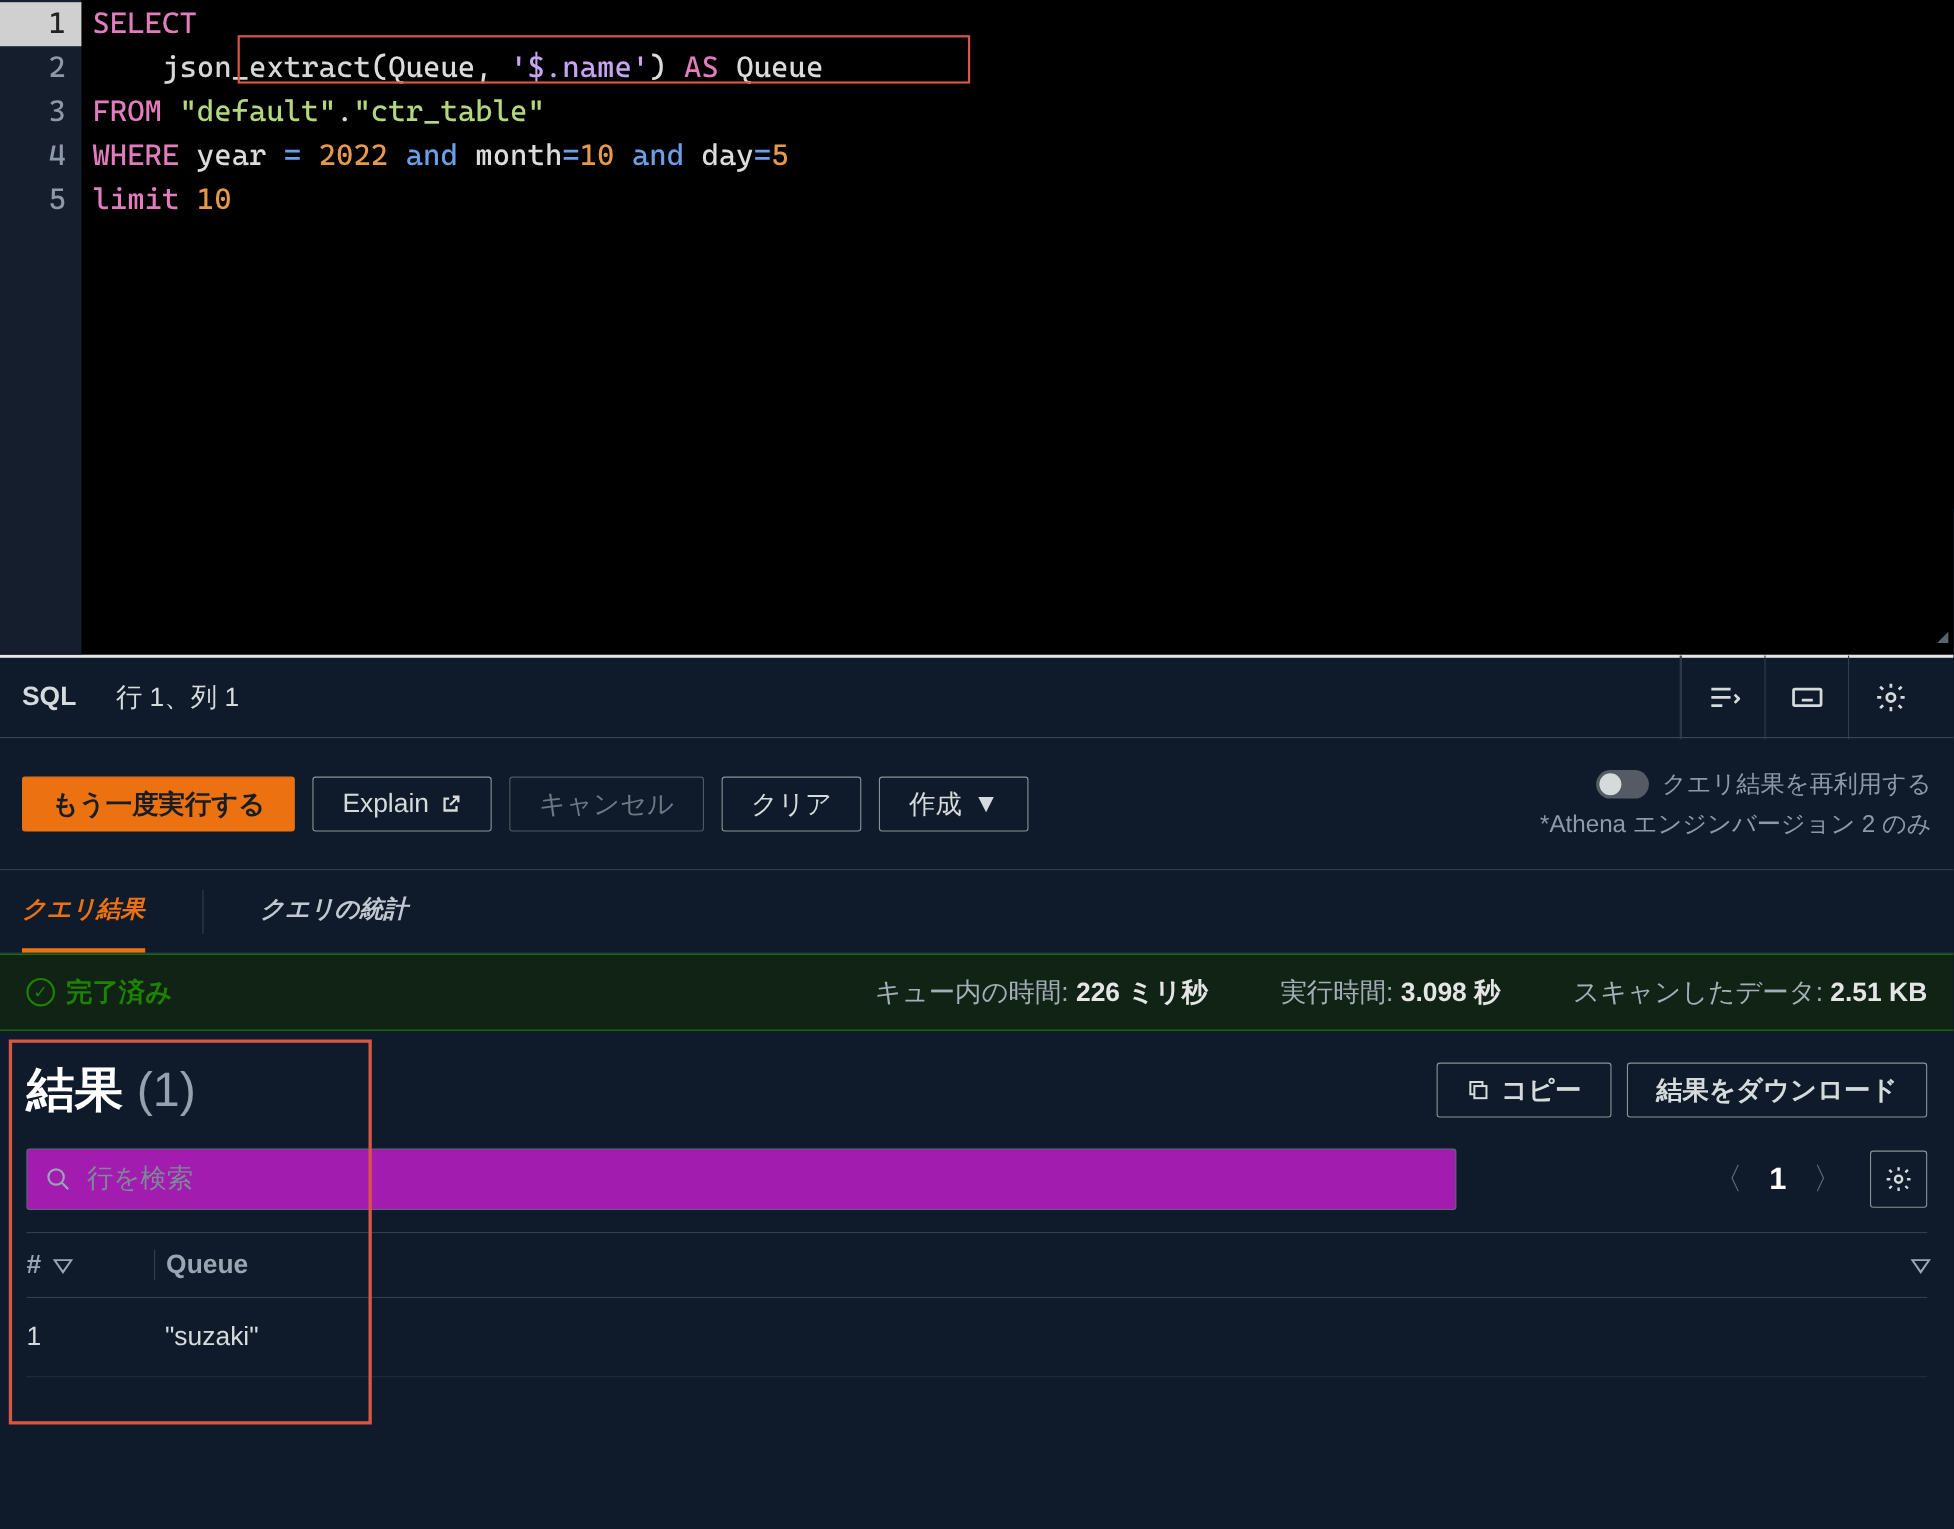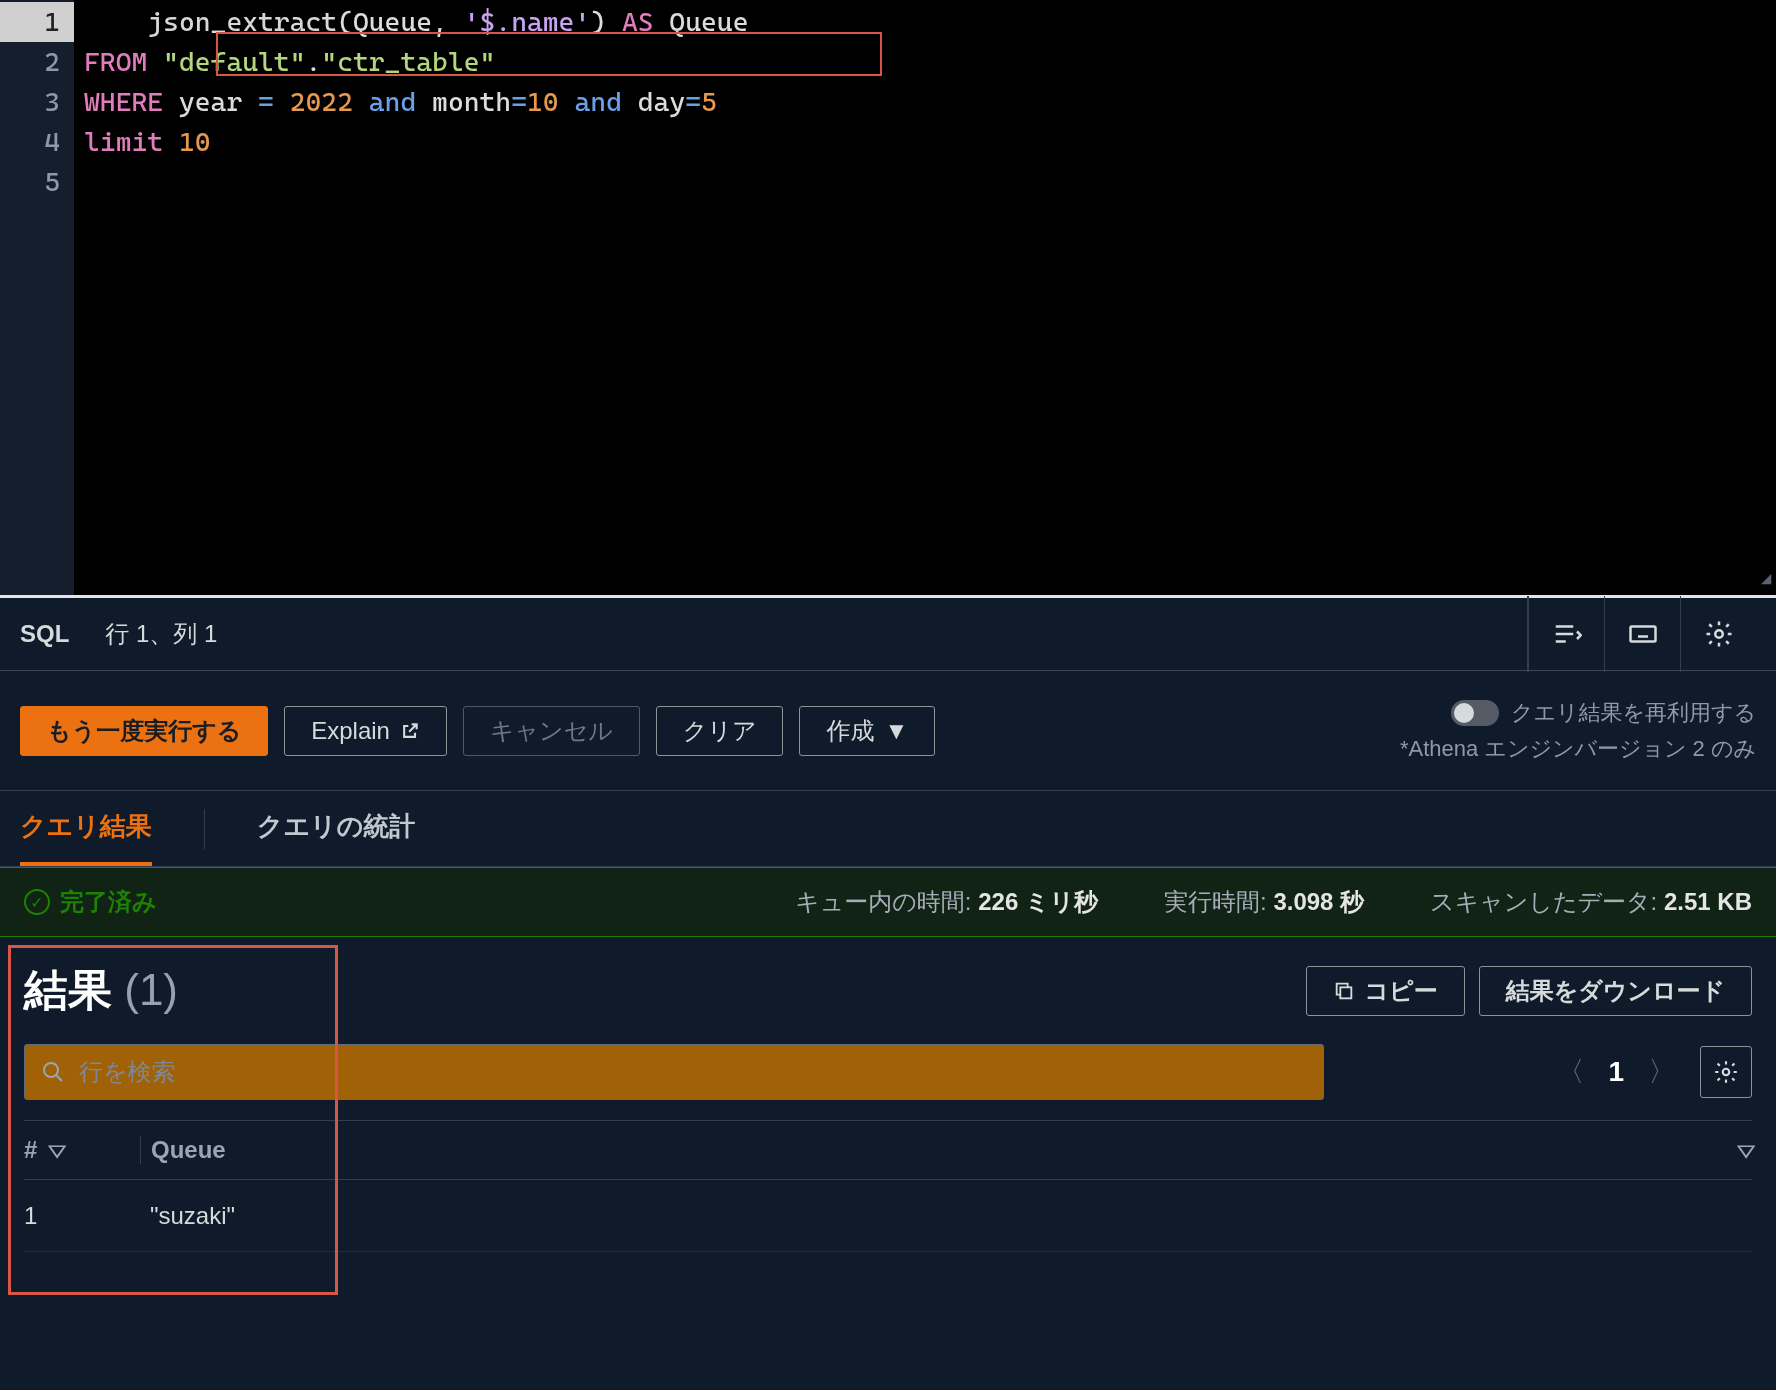"SELECT" div.line { html: none -> <div><span>SELECT</span></div> }
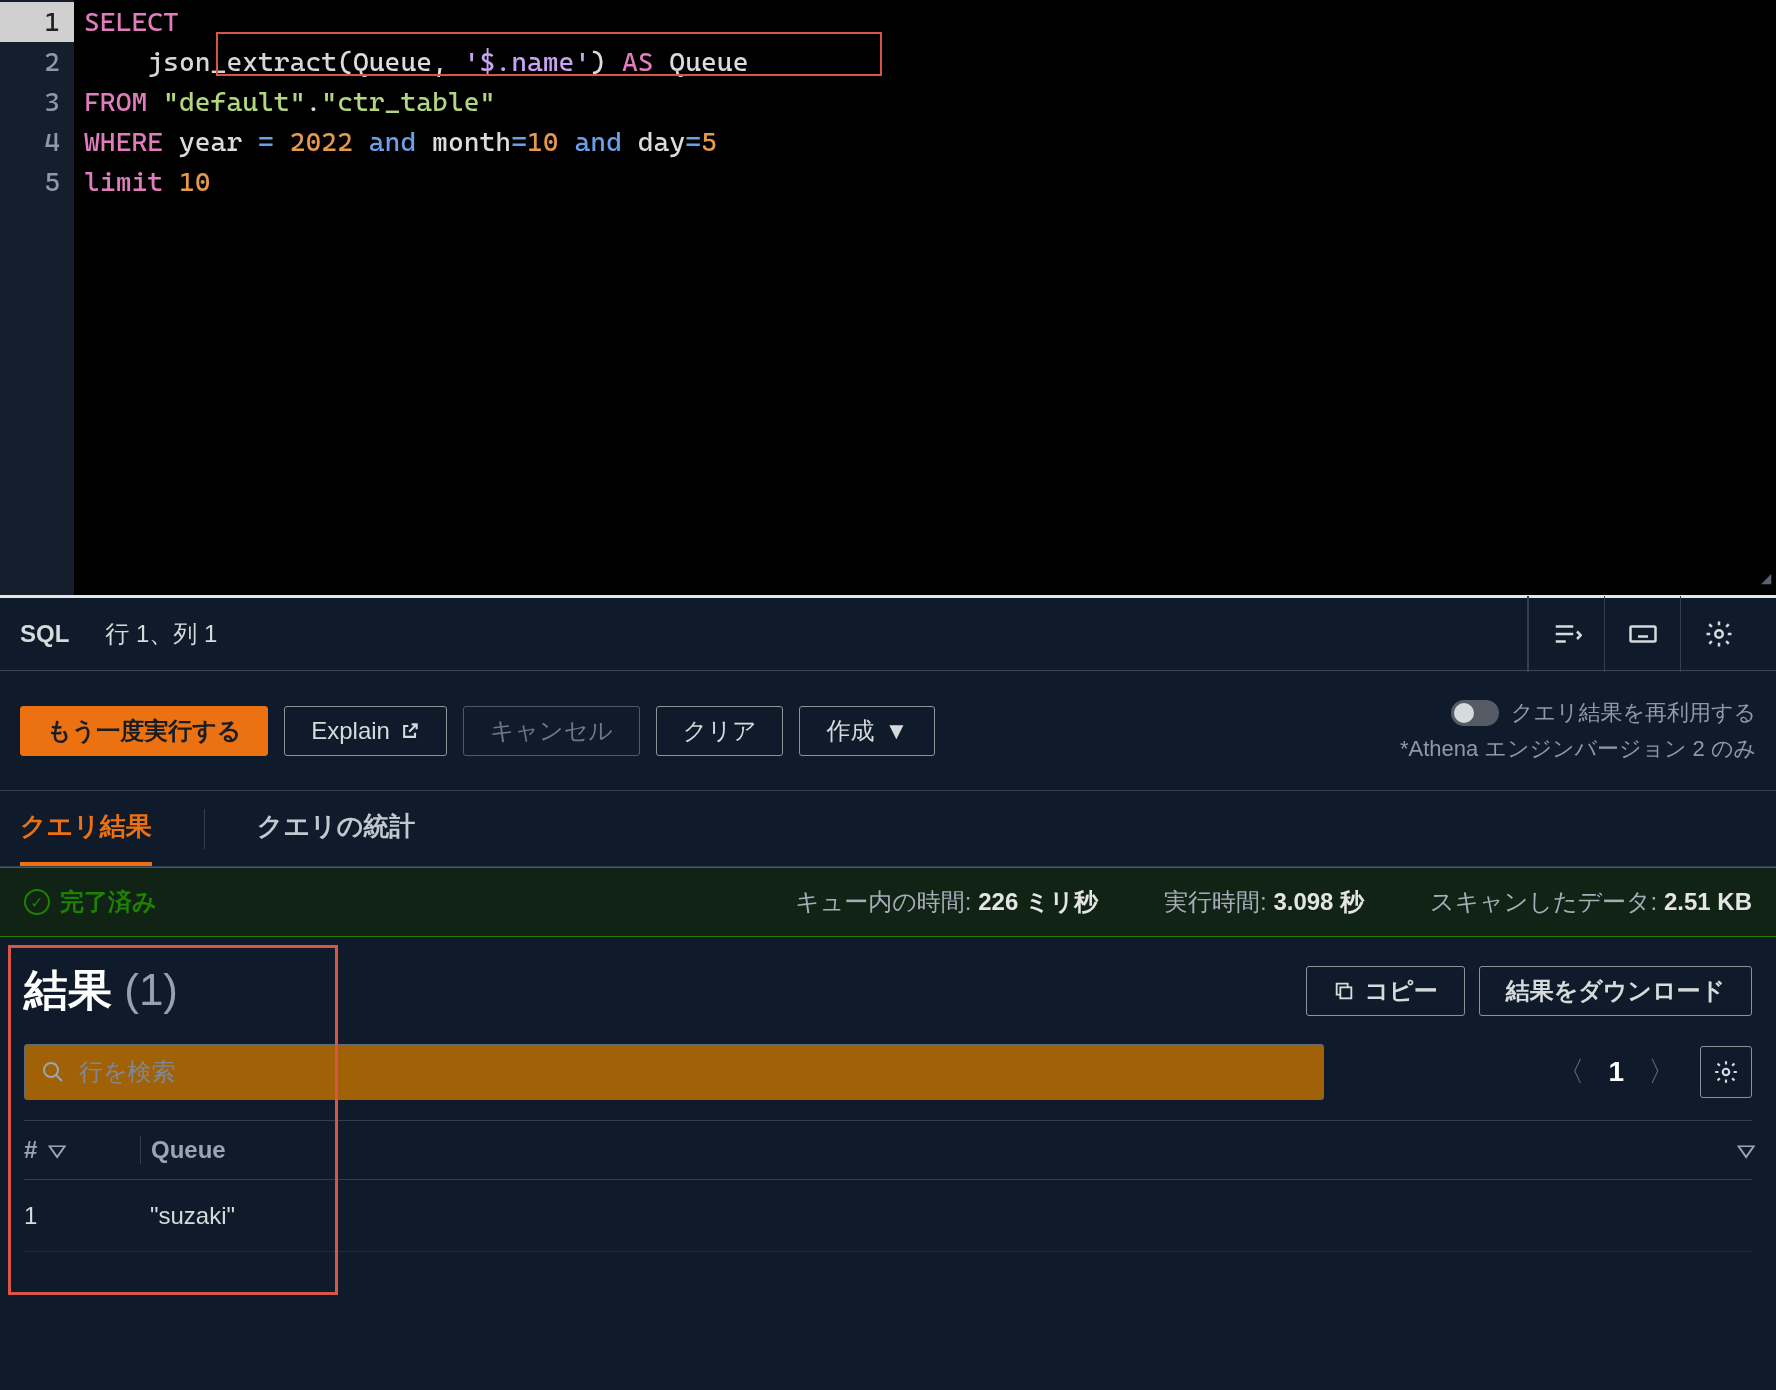"クエリ結果" .tab { font-size: 26px -> 22px; font-style: none -> italic }
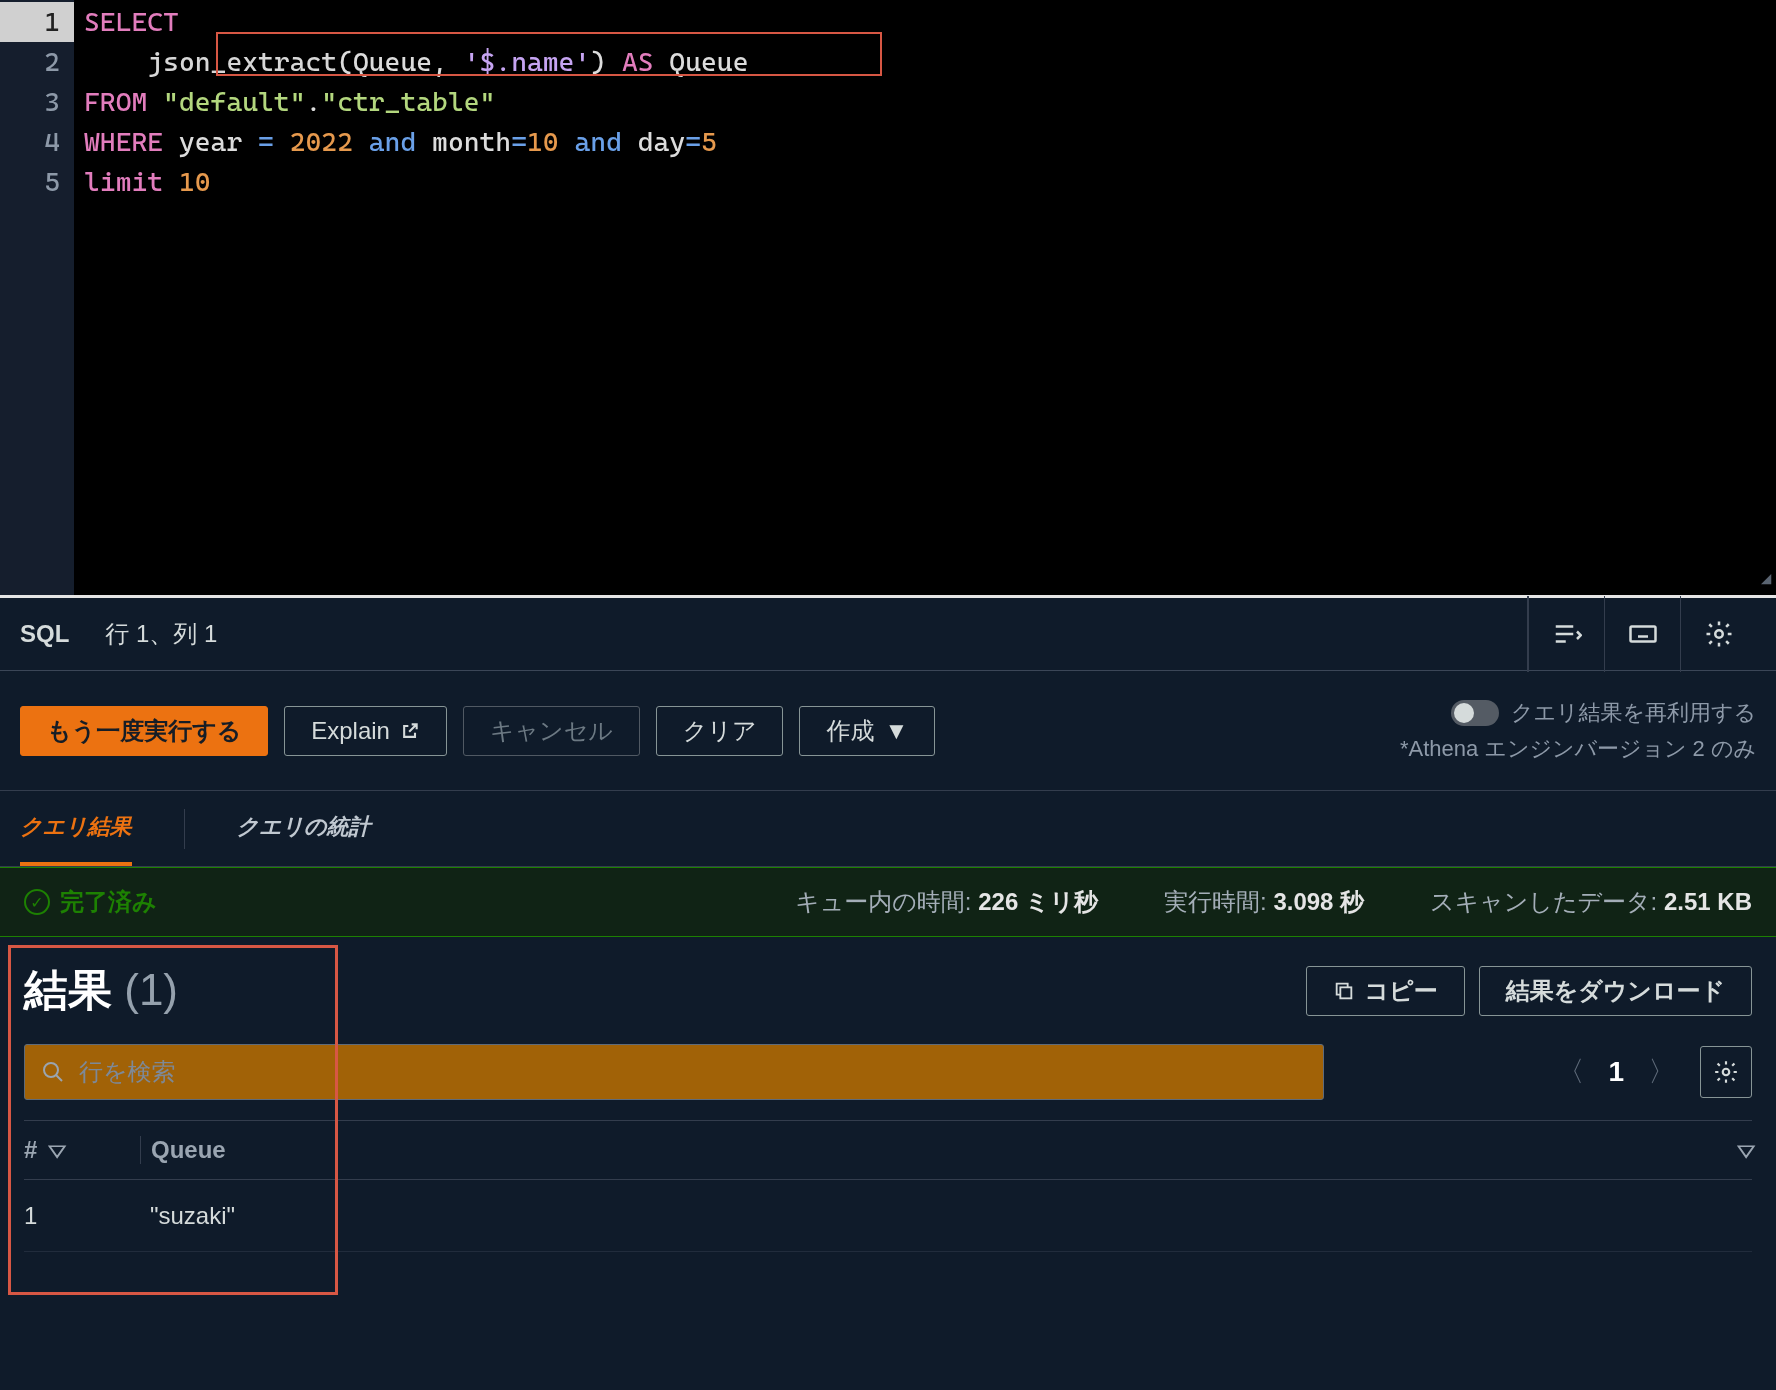"行を検索" .search-box { background: #a16207 -> #a21caf }
